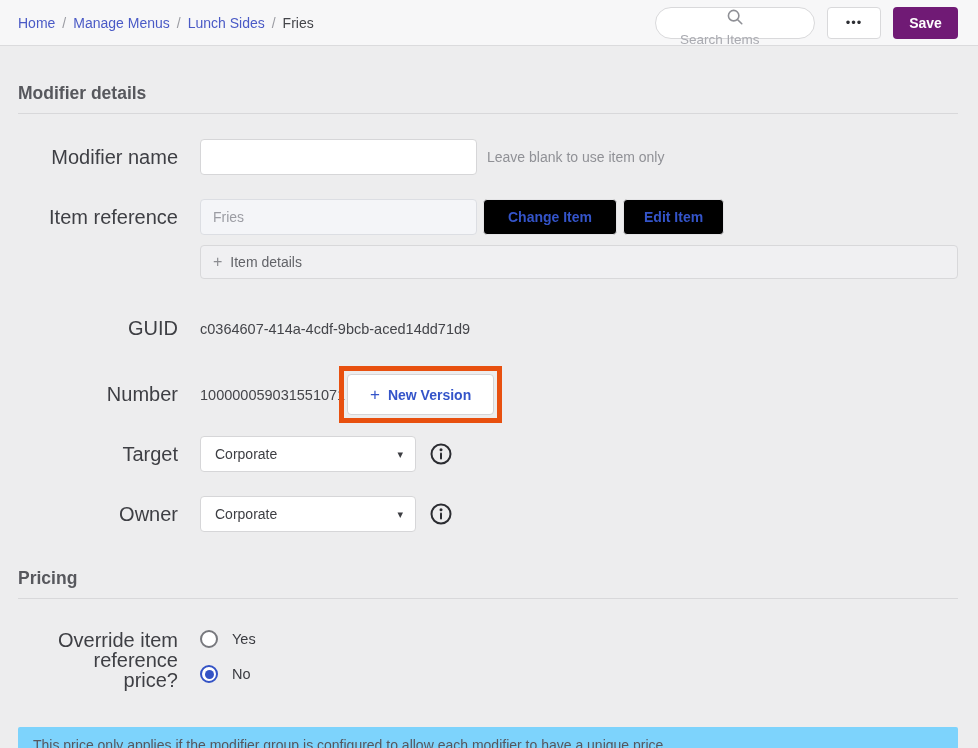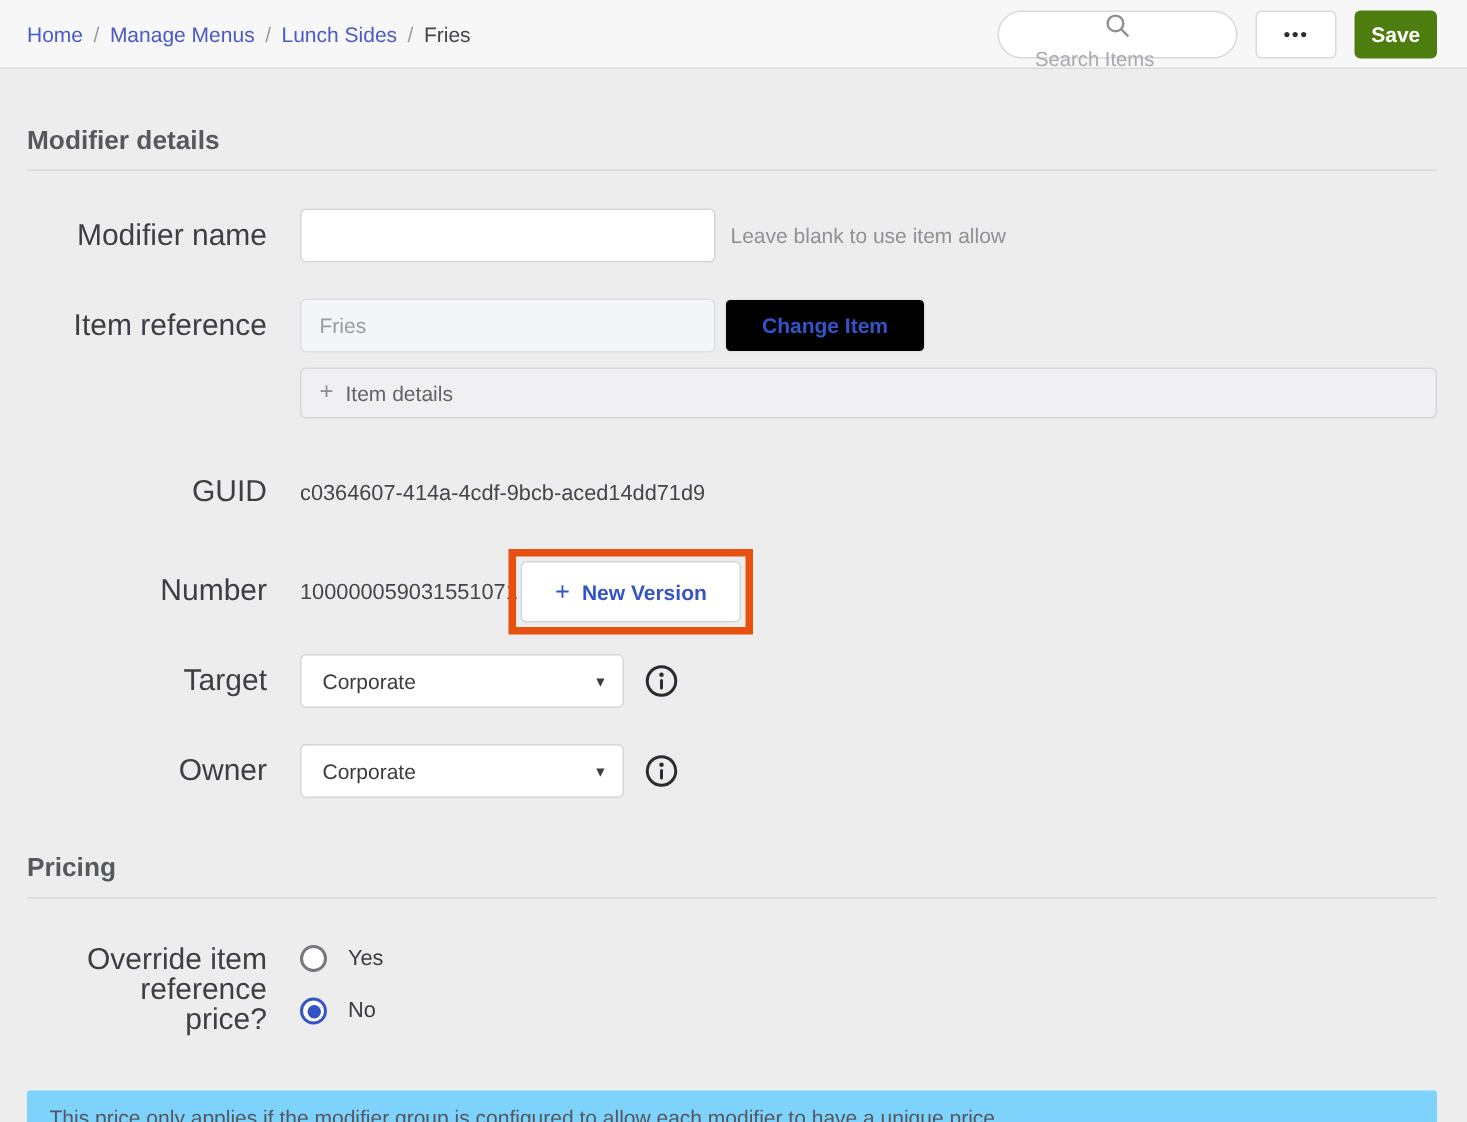"Save" .btn-save { background: #4d7c0f -> #701a75; width: 55px -> 65px }
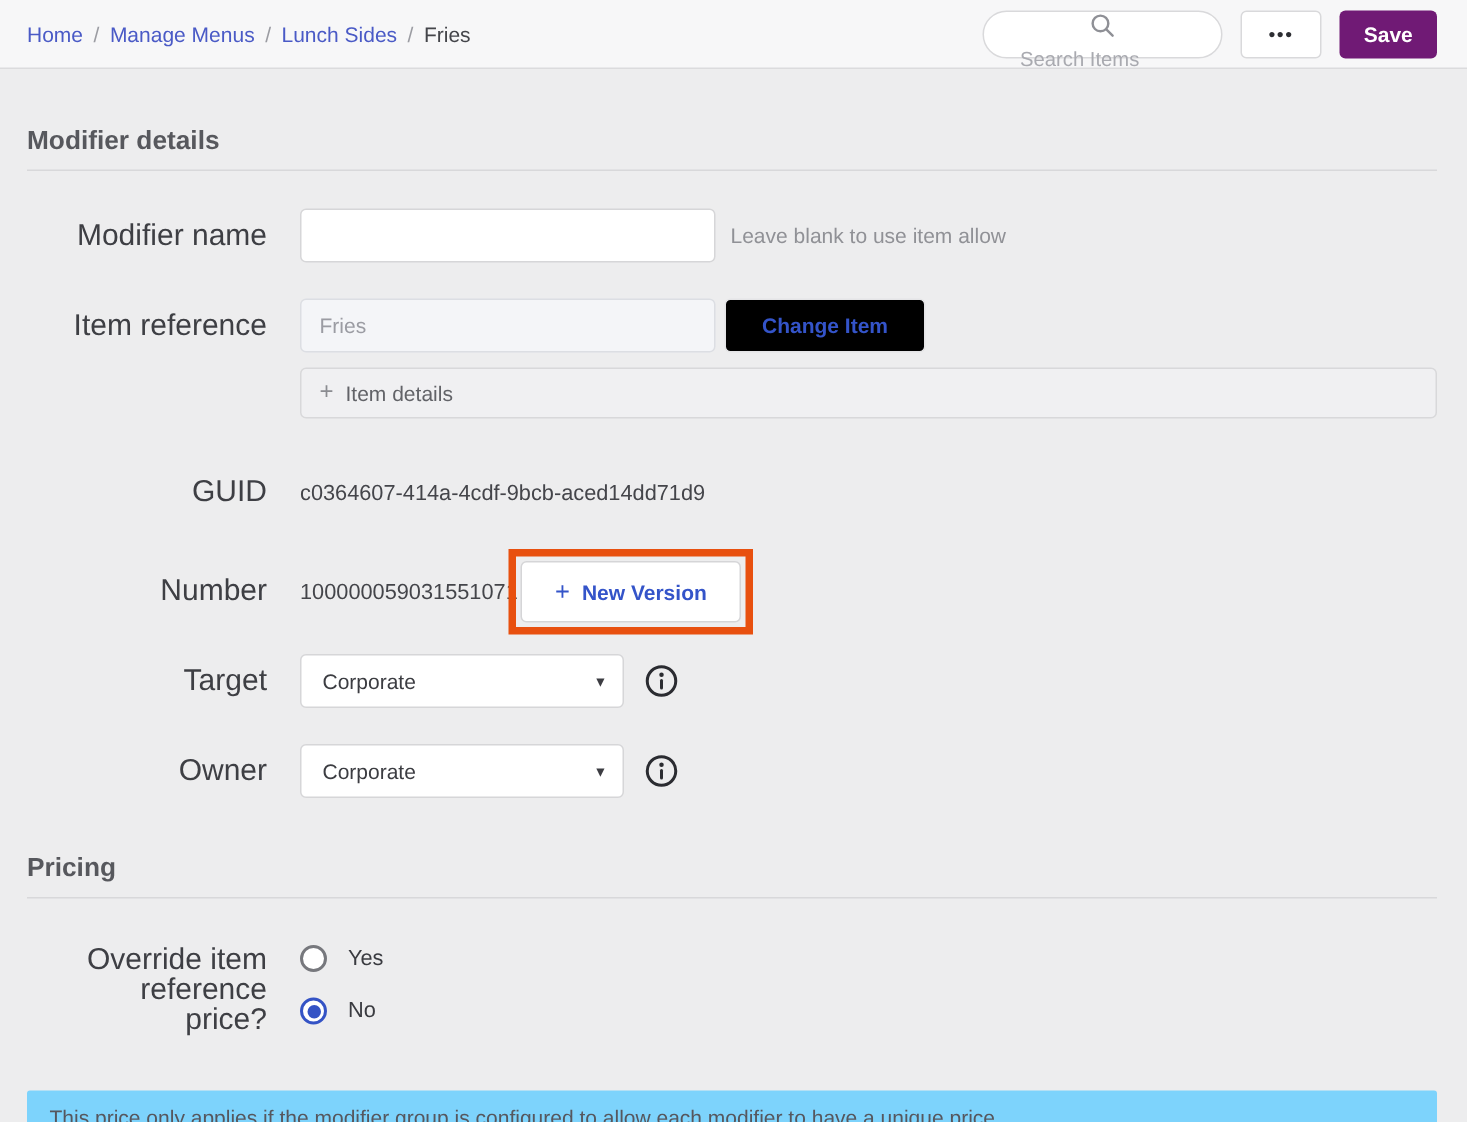"Leave blank to use item" span.hint { text: allow -> only }
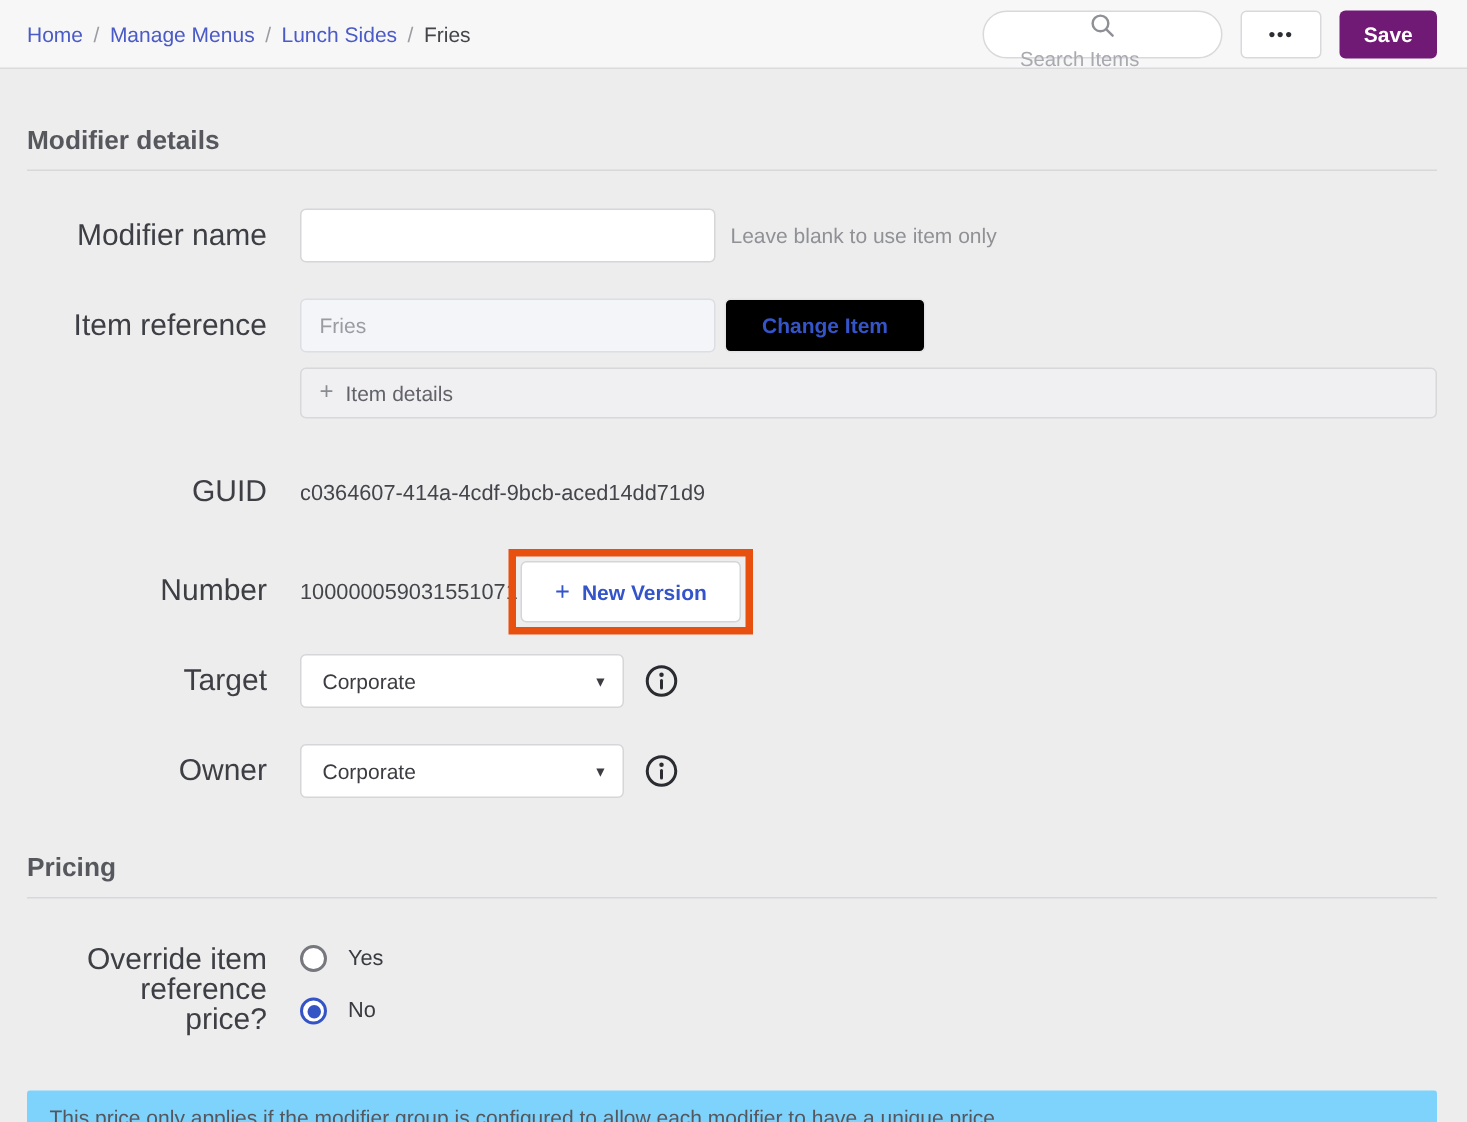"Edit Item" button.btn-white { html: none -> <button>Edit Item</button> }
